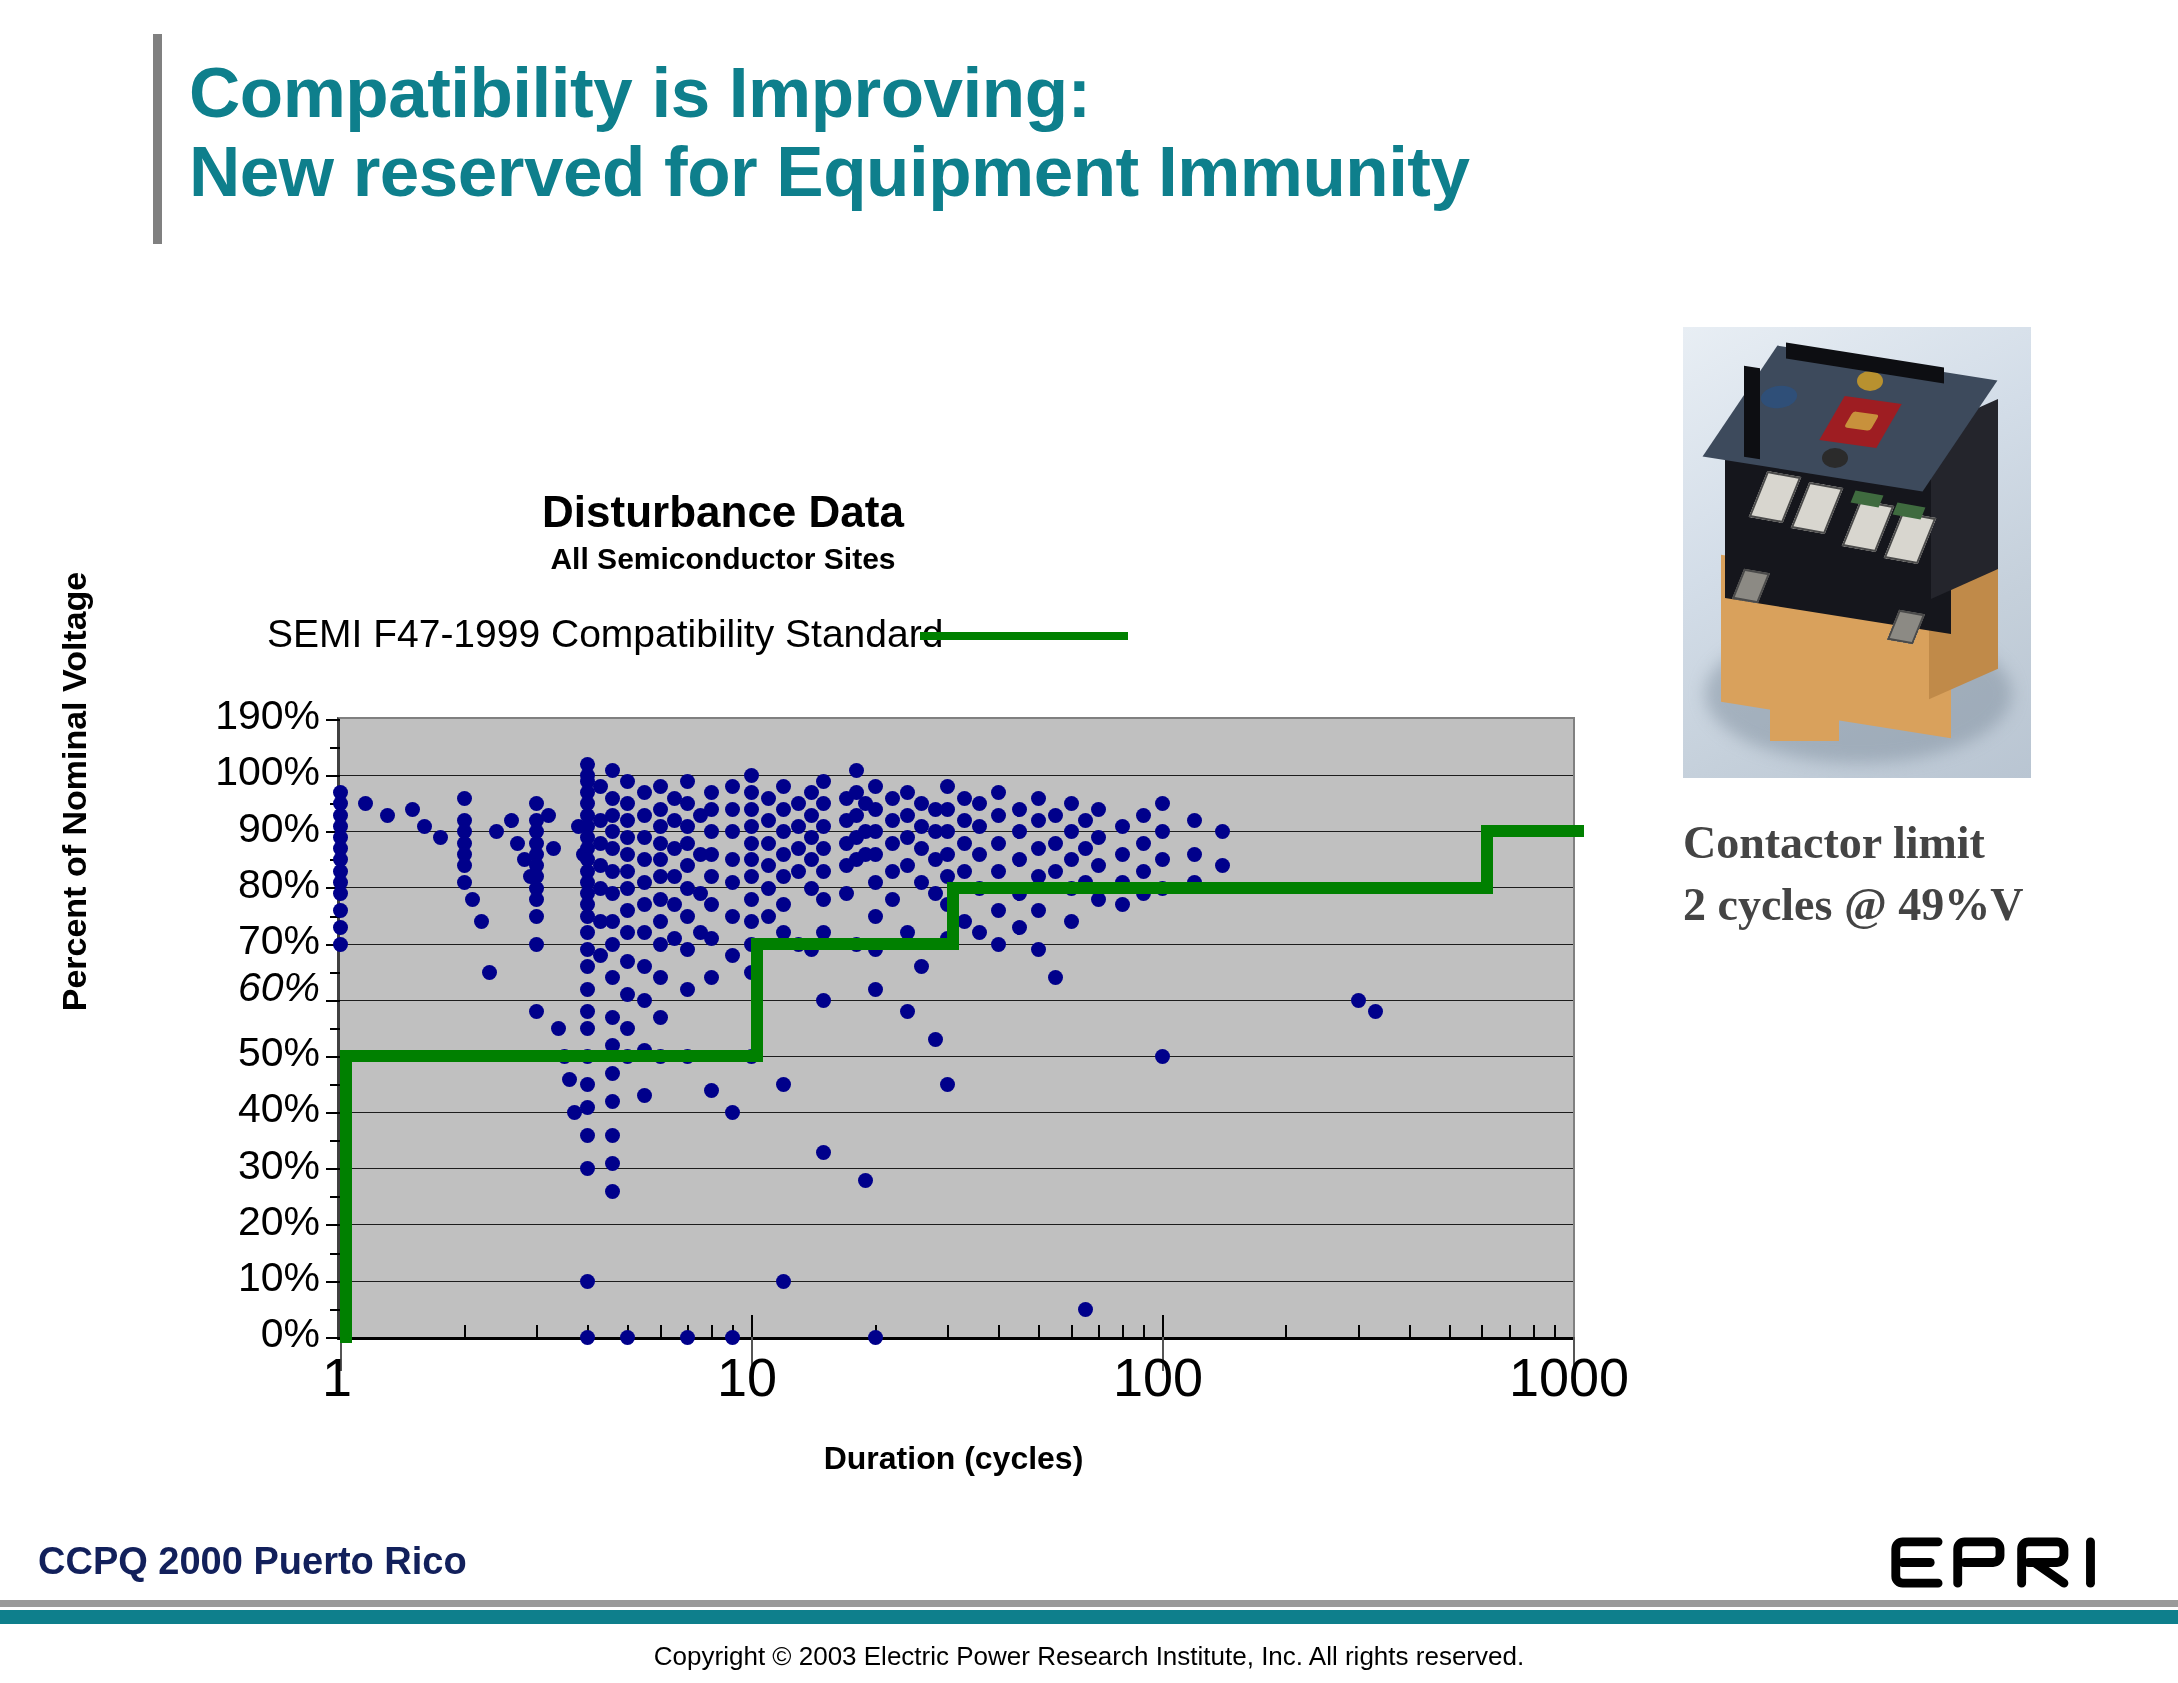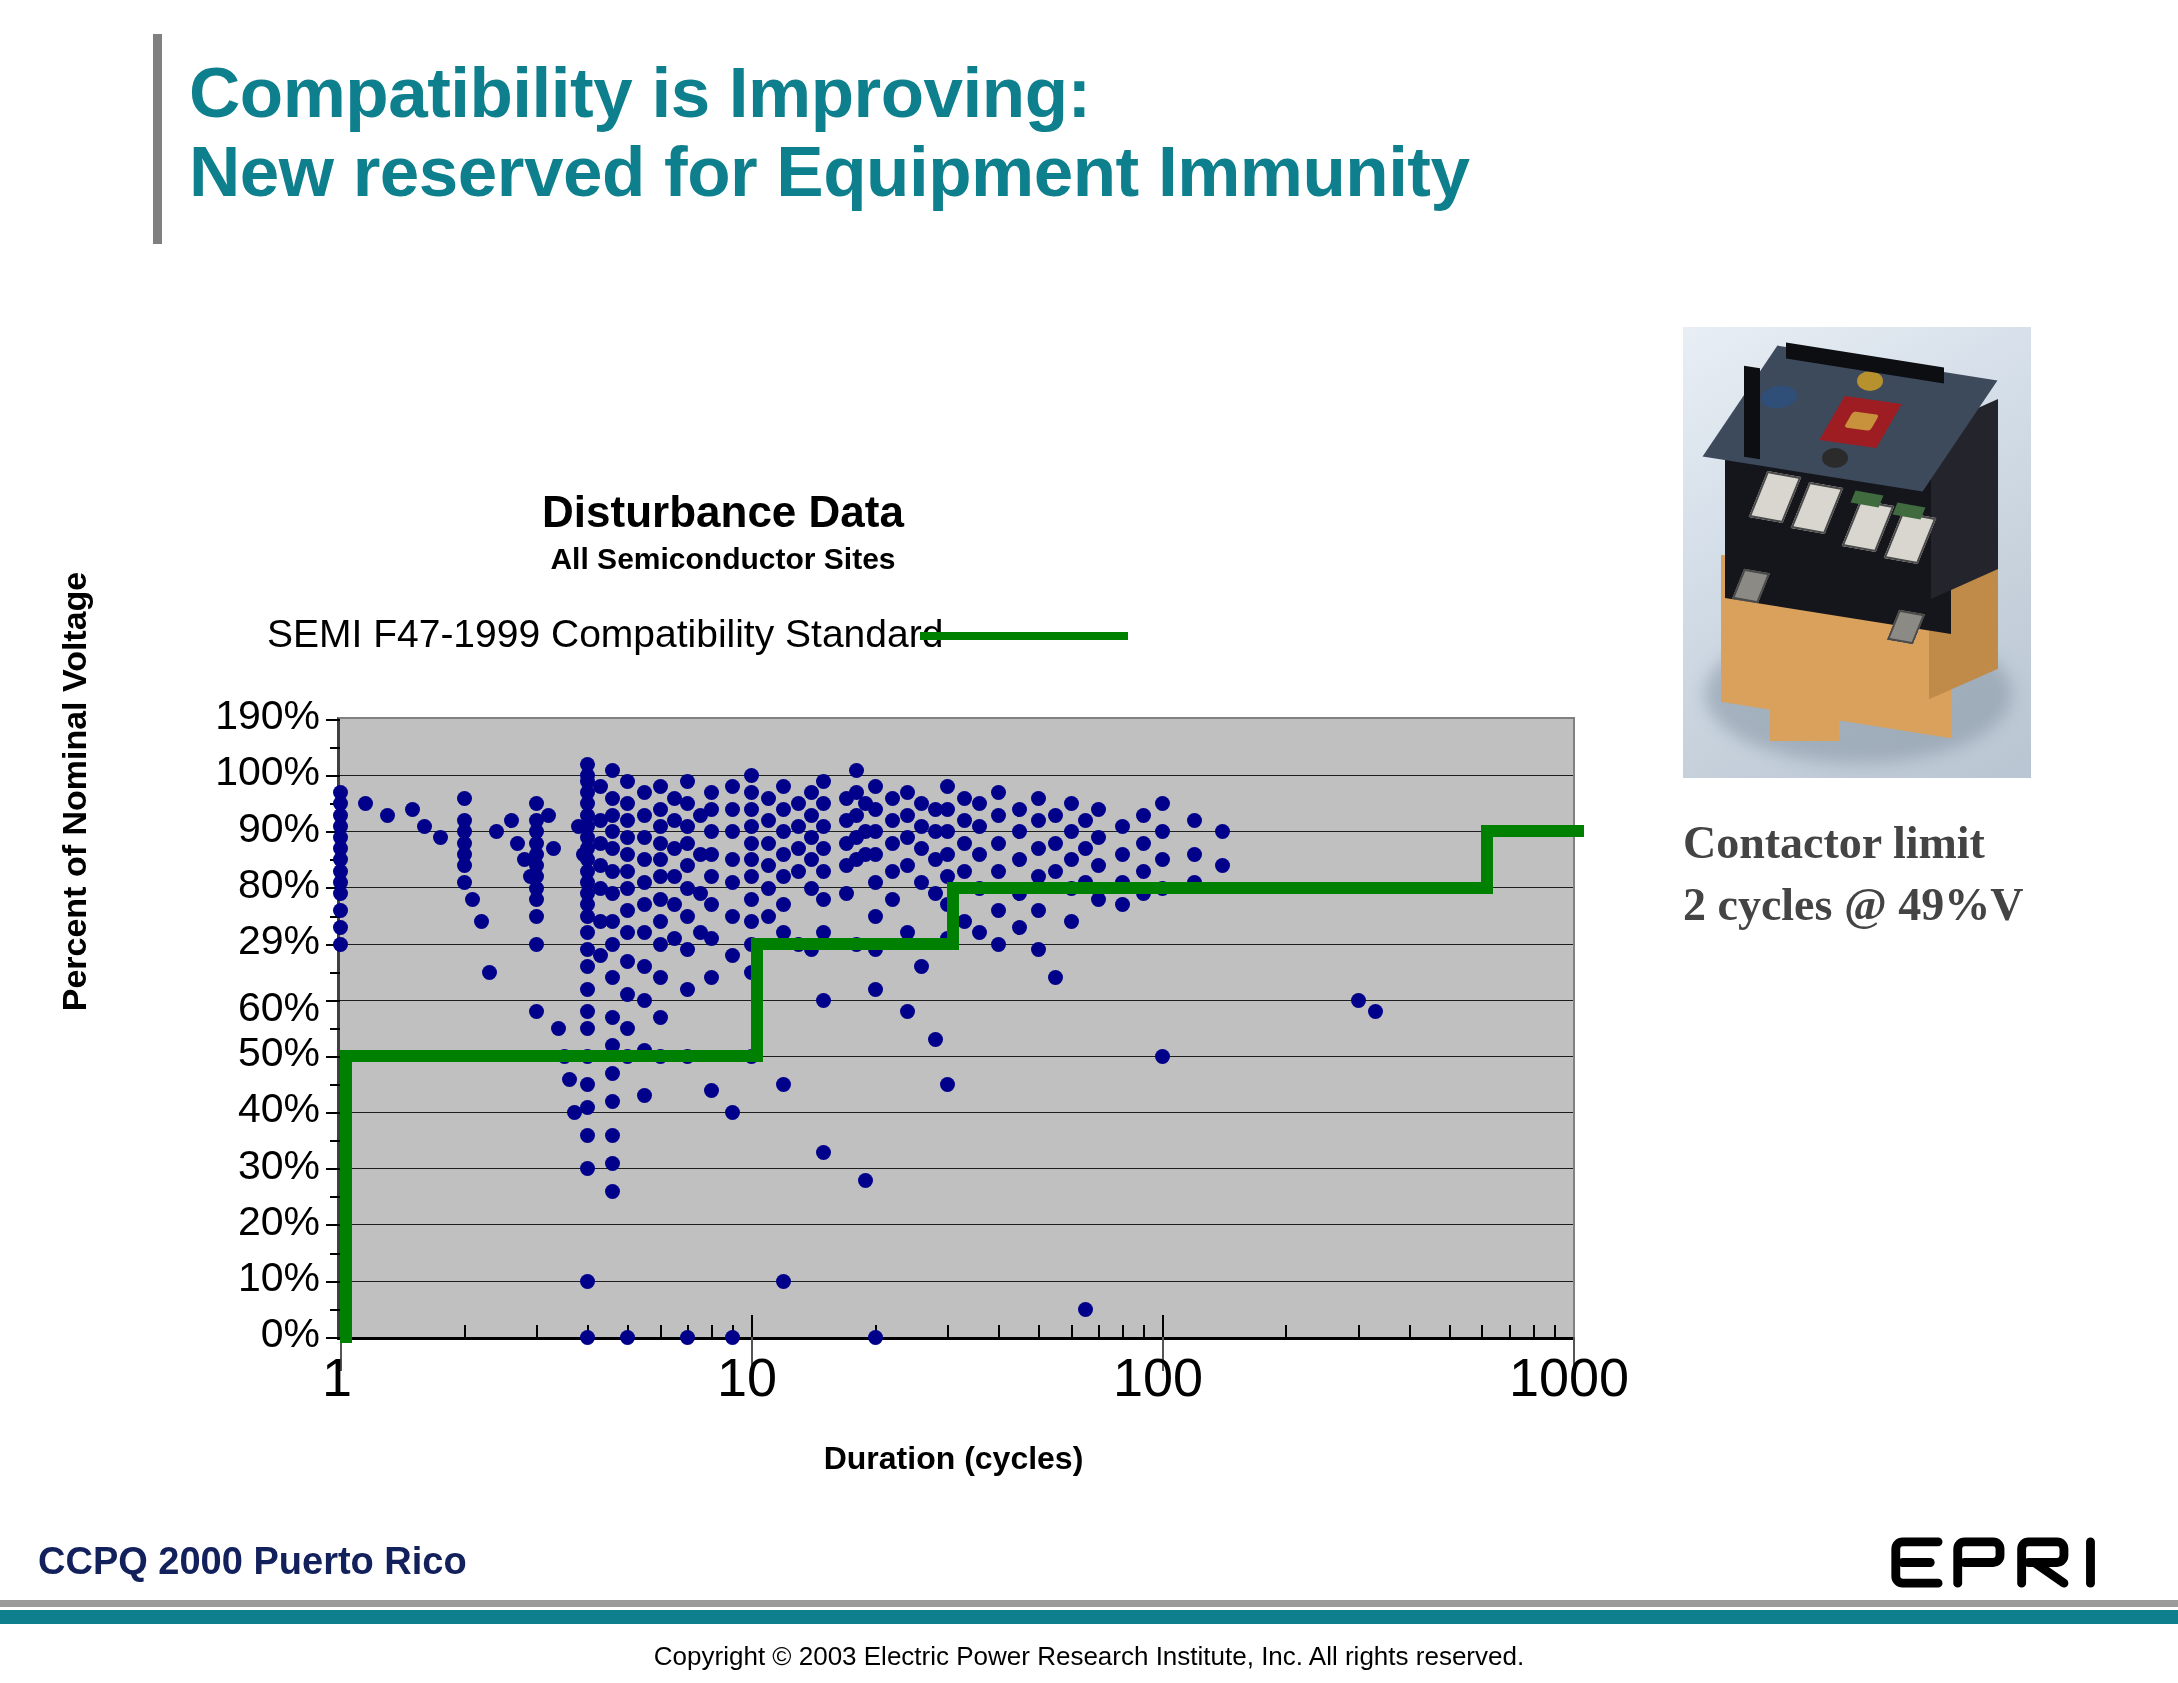"29%" div.ylabel { text: 29% -> 70% }
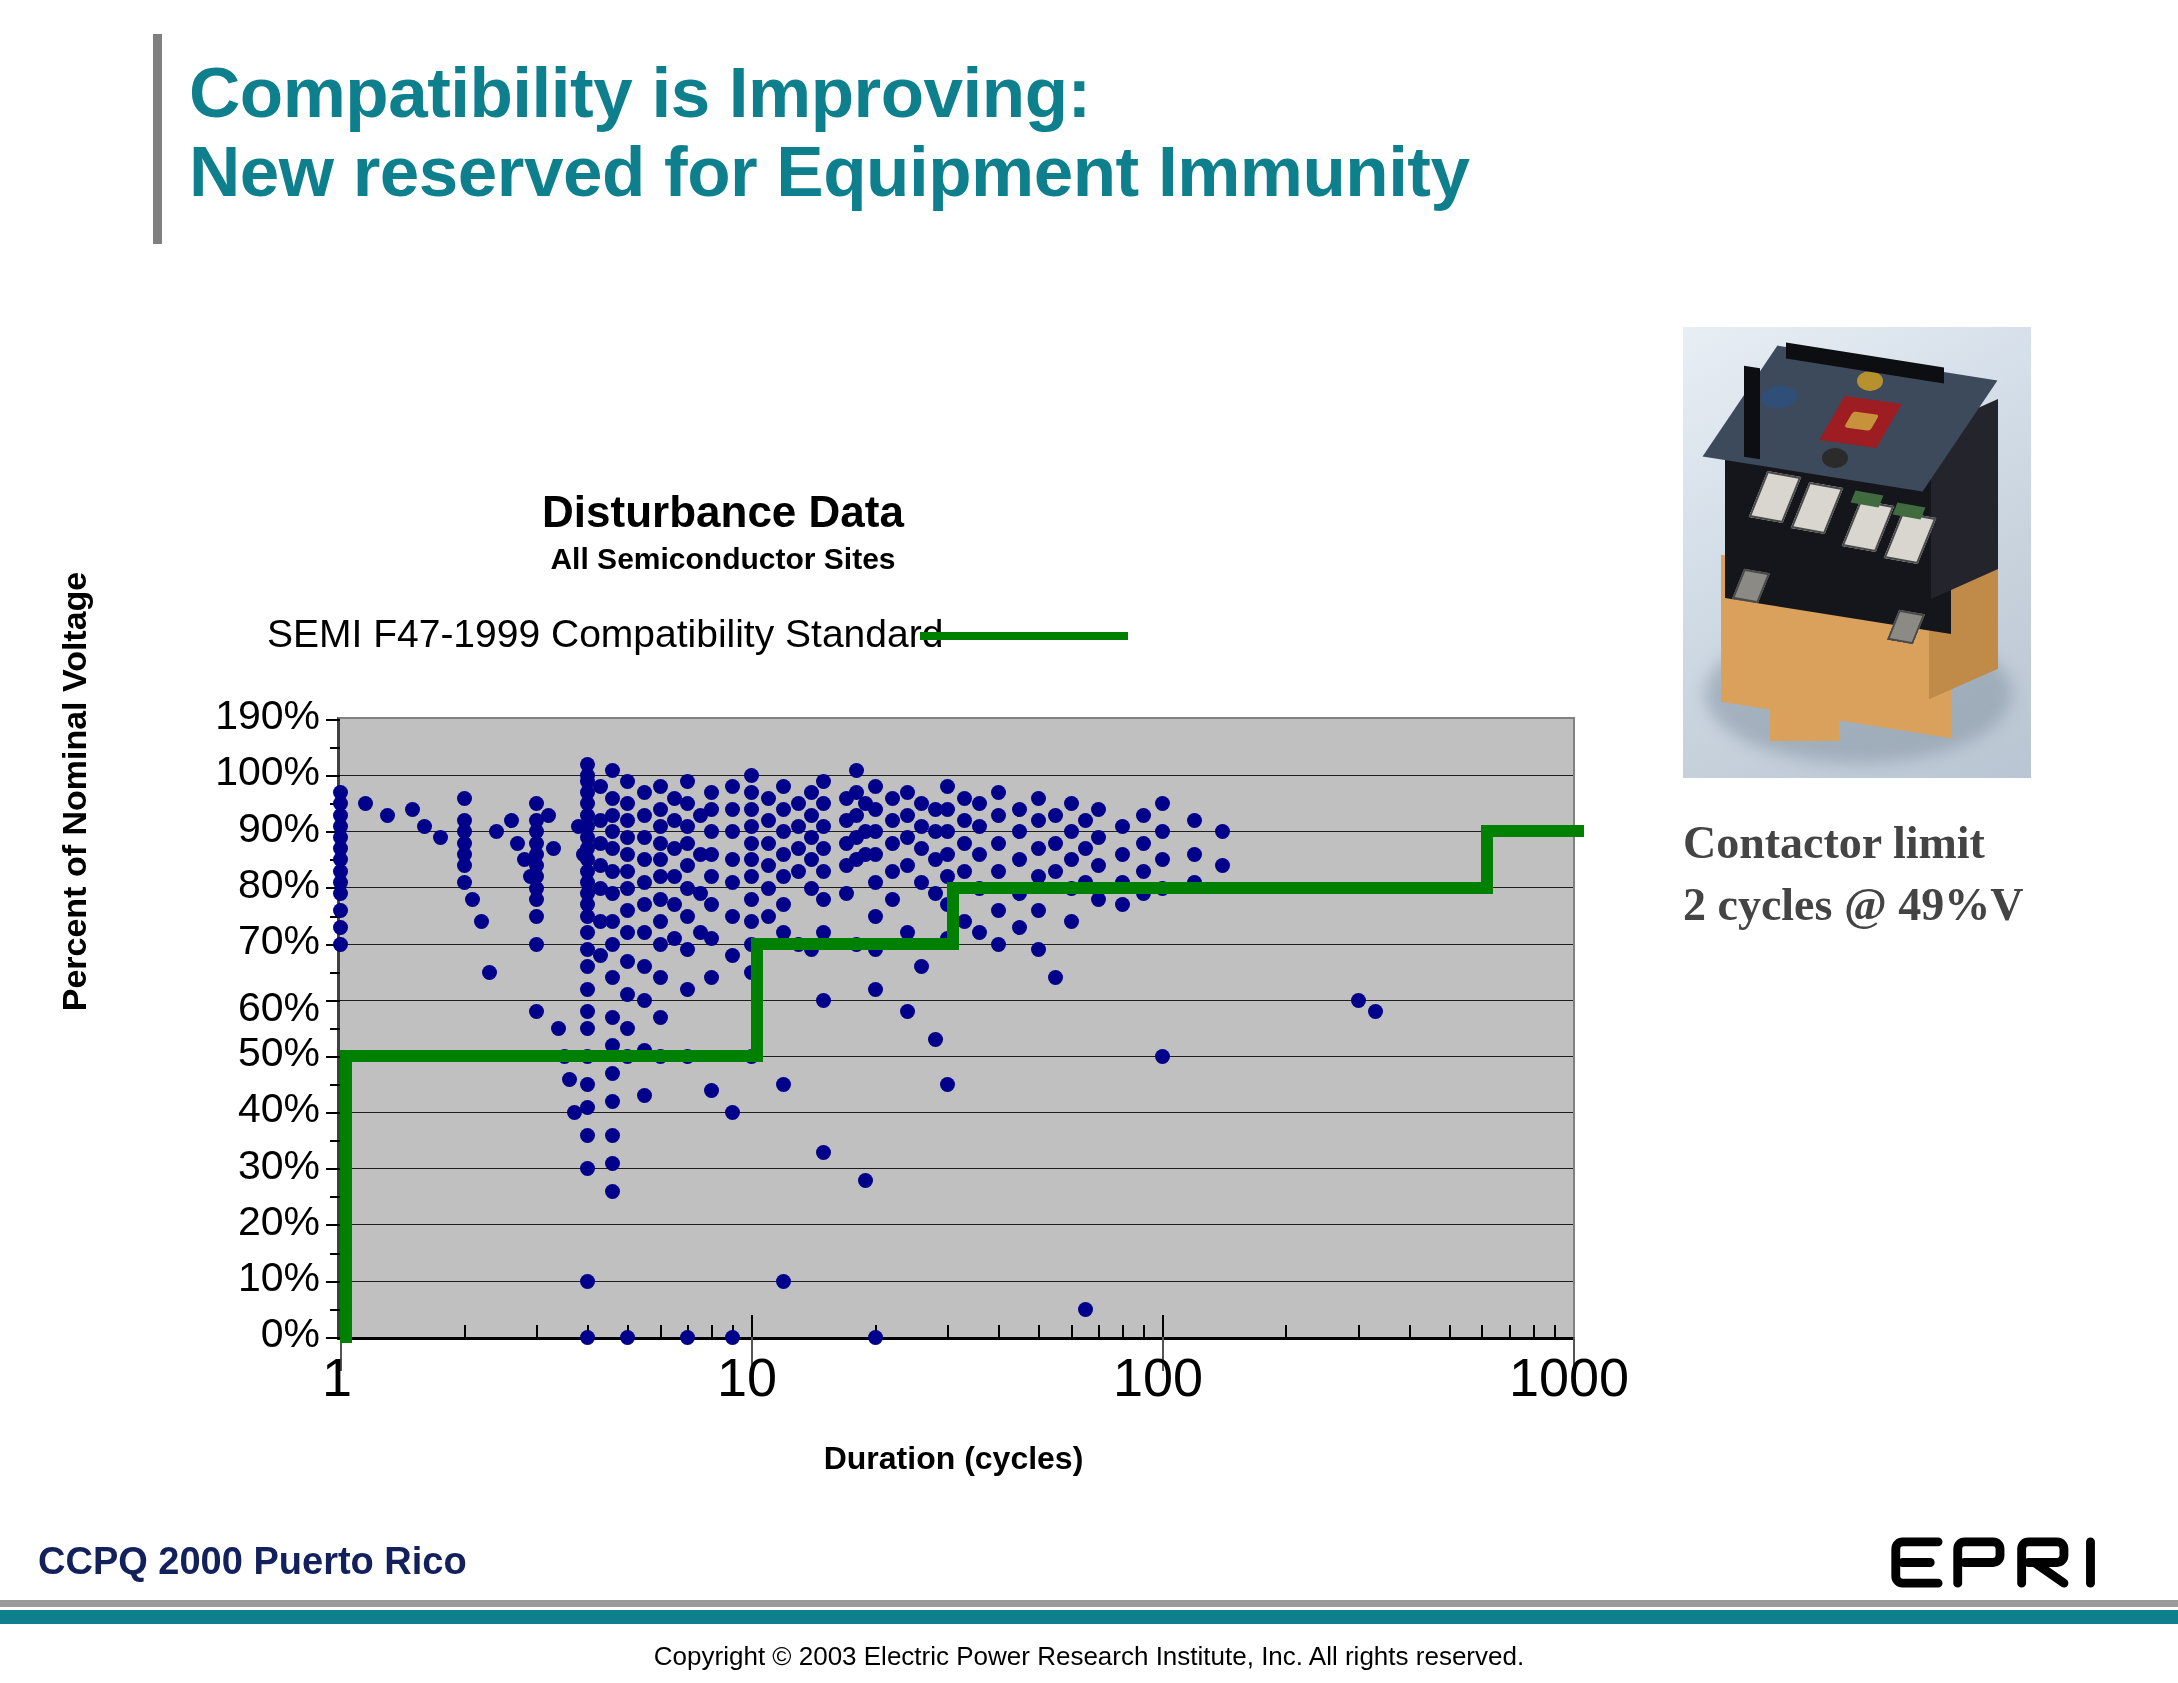"60%" div.ylabel { font-style: none -> italic; top: 270px -> 250px }
